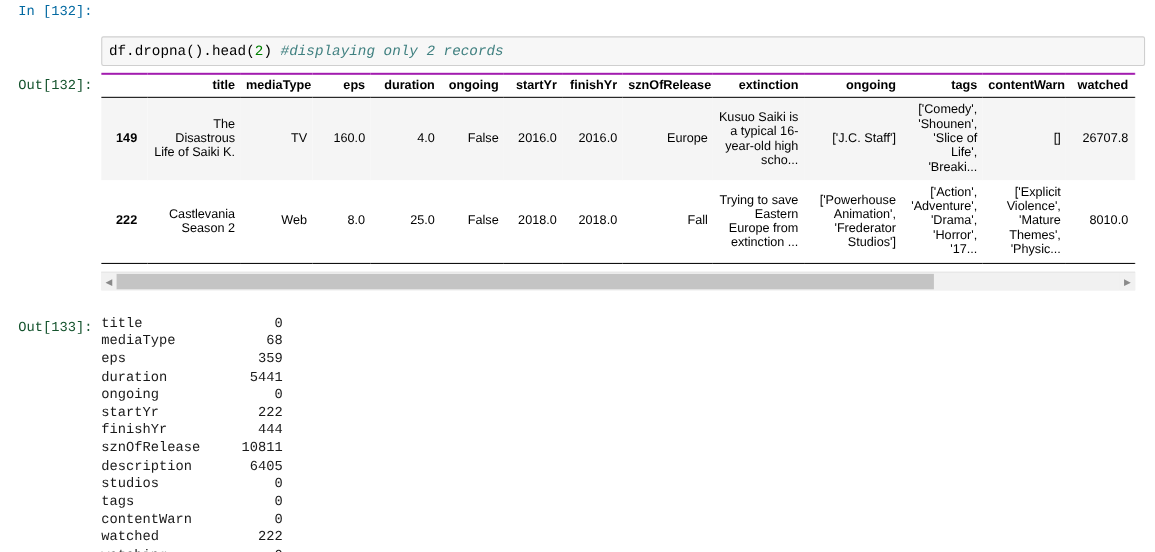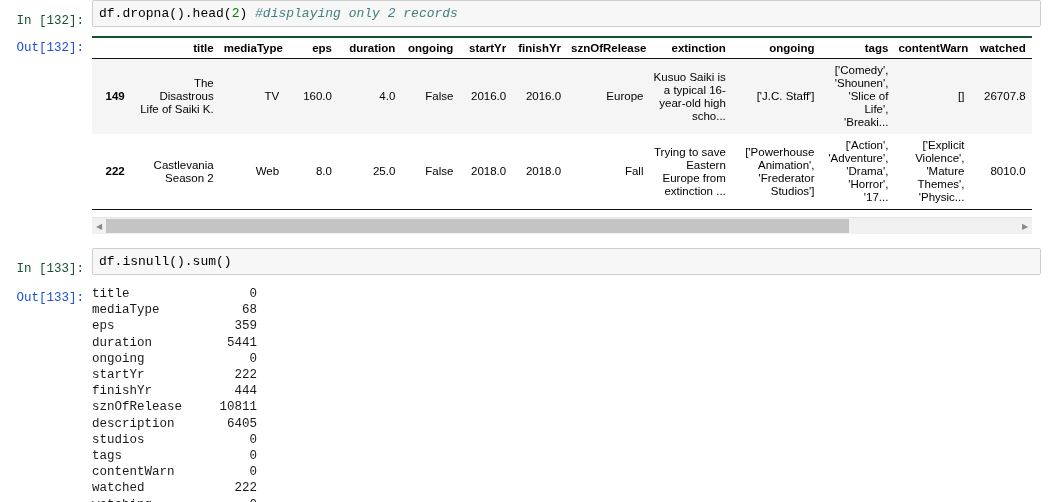"In [132]:" .prompt.in { color: #14532d -> #0369a1; padding-top: 13px -> 3px }
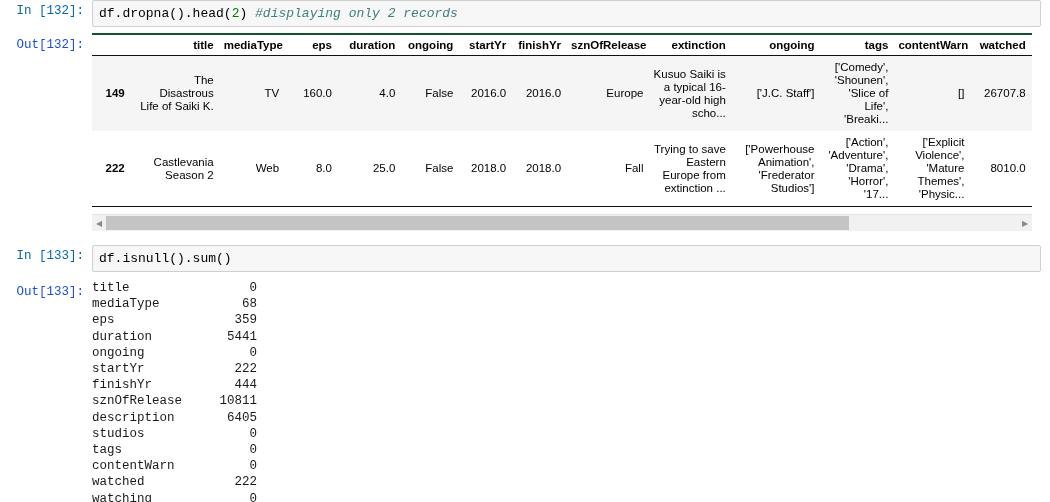"df.dropna().head(2) #displaying only 2" .input-area { margin-top: none -> 33px }
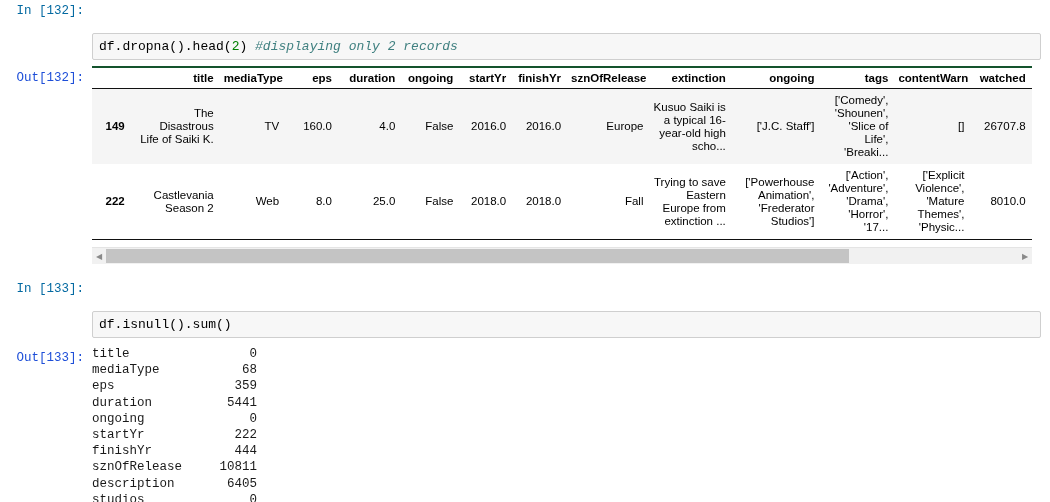"Out[132]:" .prompt.out { color: #1d4ed8 -> #14532d }
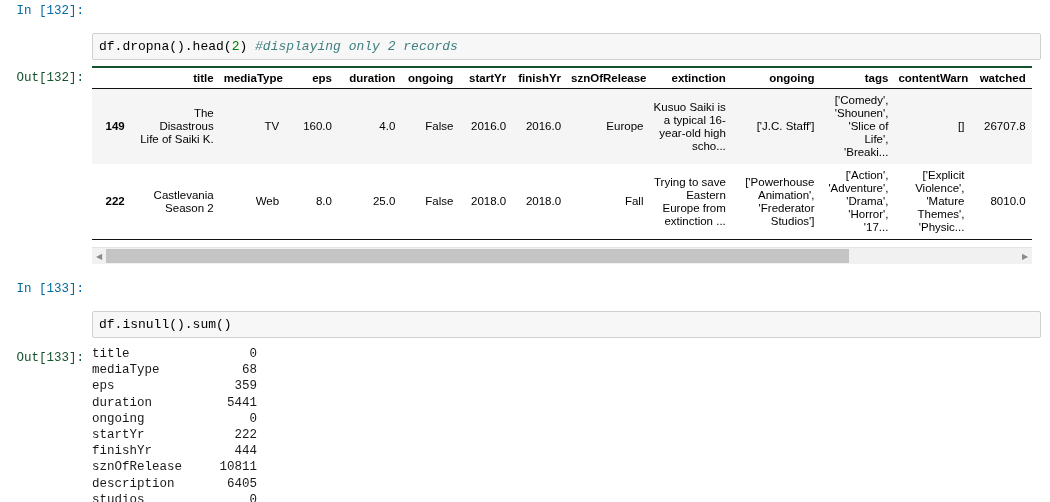"title" table.dataframe thead th { border-top: 2px solid #14532d -> 2px solid #a21caf }
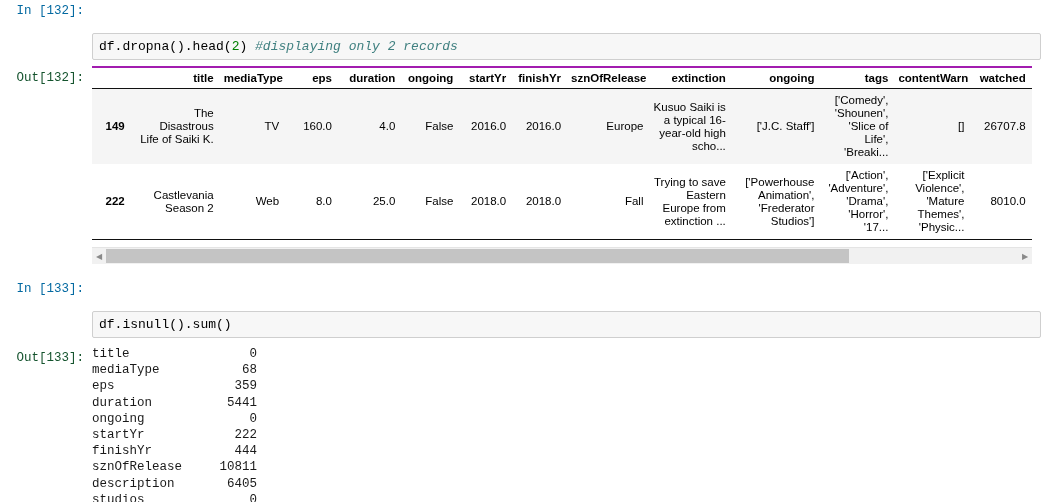"In [133]:" div.cell { html: <div> <div>In [133]:</div> <div> <div>df.isnull().sum()</div> </div> </div> -> none }
